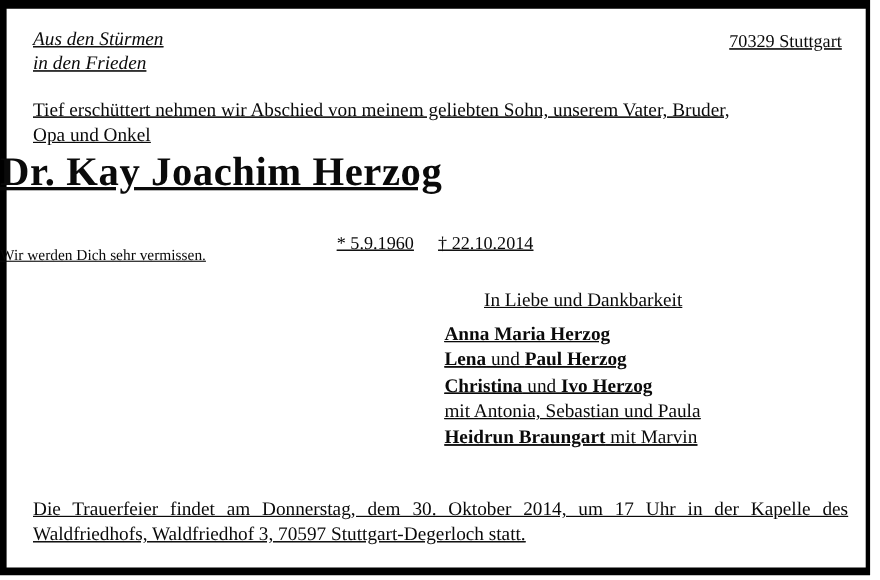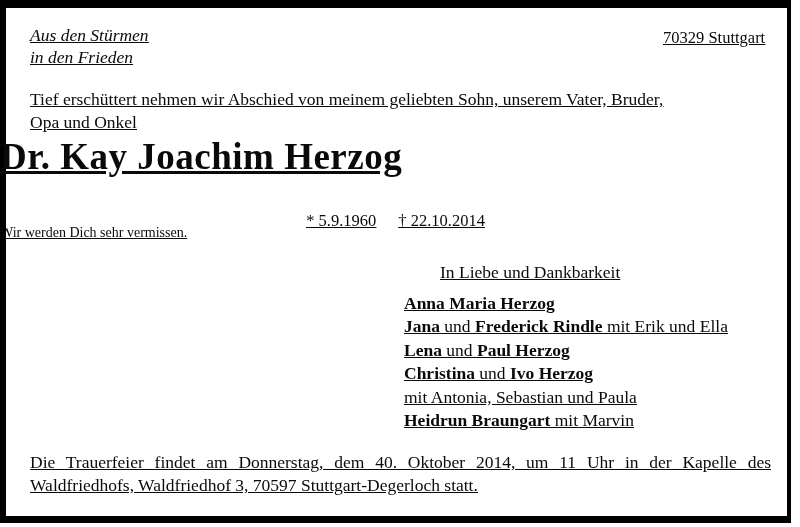"Jana und Frederick Rindle mit" div { html: <div><span>Jana</span><span> und </span><span>Frederick Rindle</span><span> mit Erik und Ella</span></div> -> none }
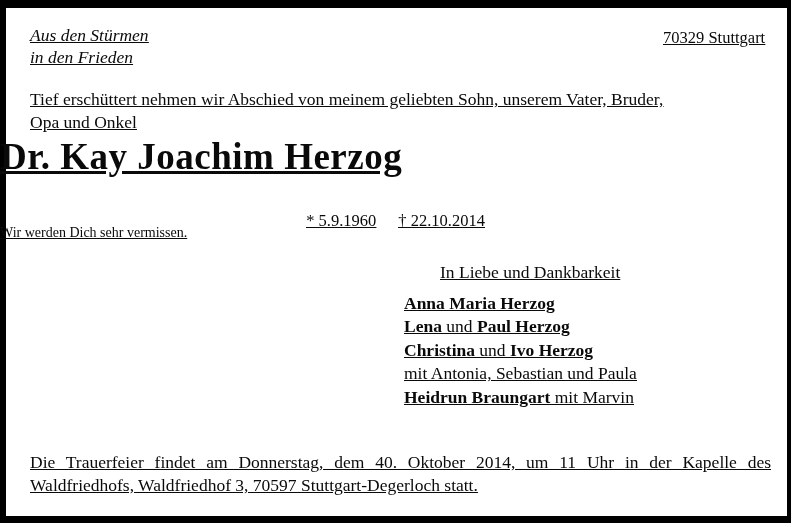"Die Trauerfeier findet am Donnerstag," div.justify { text: 40. Oktober 2014, um 11 -> 30. Oktober 2014, um 17 }
